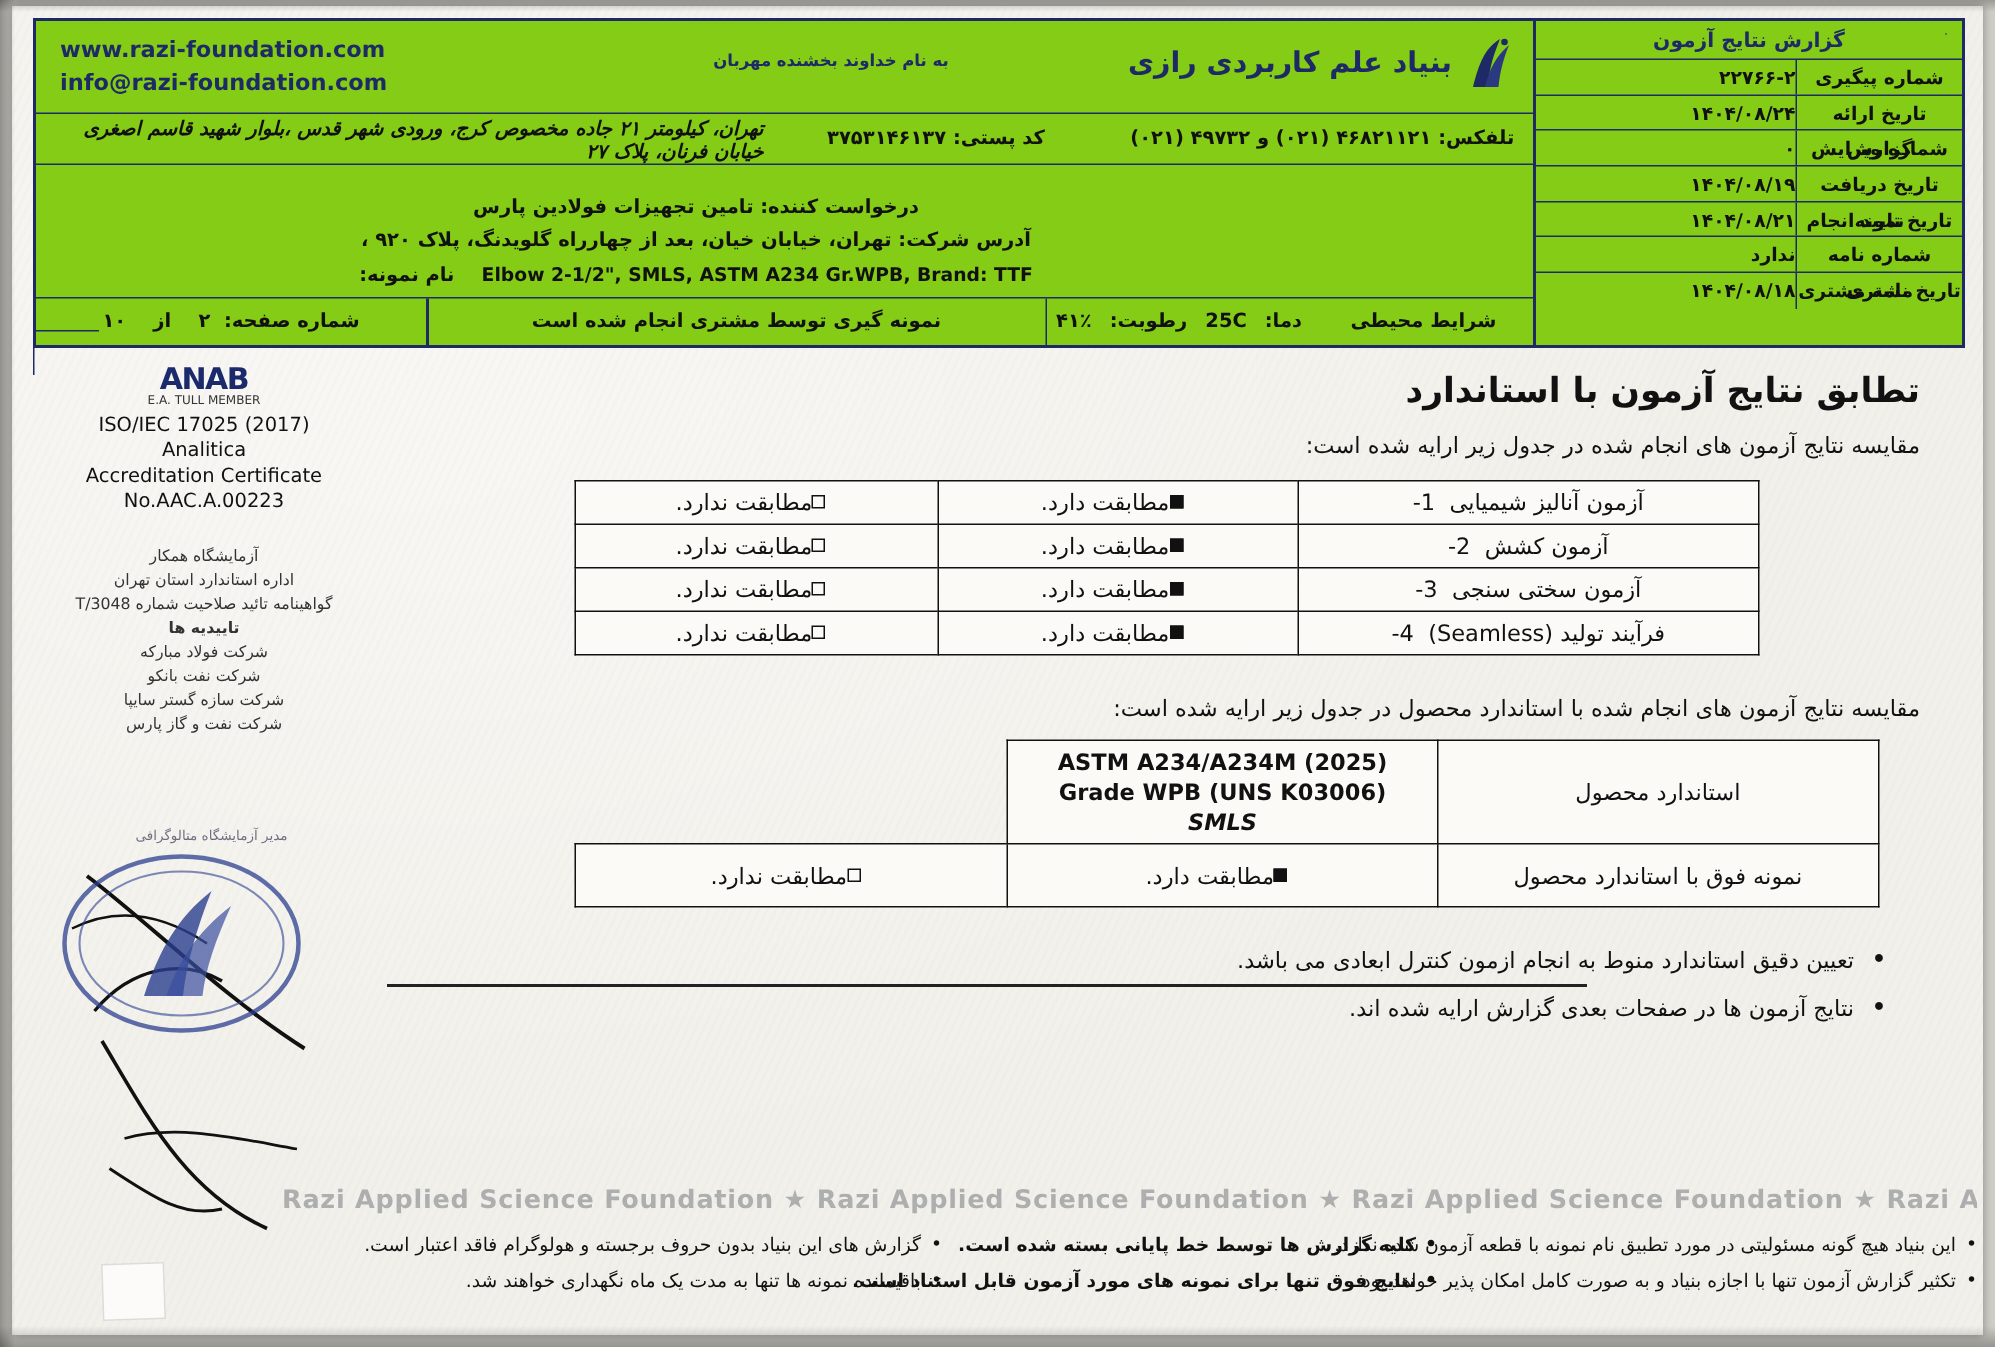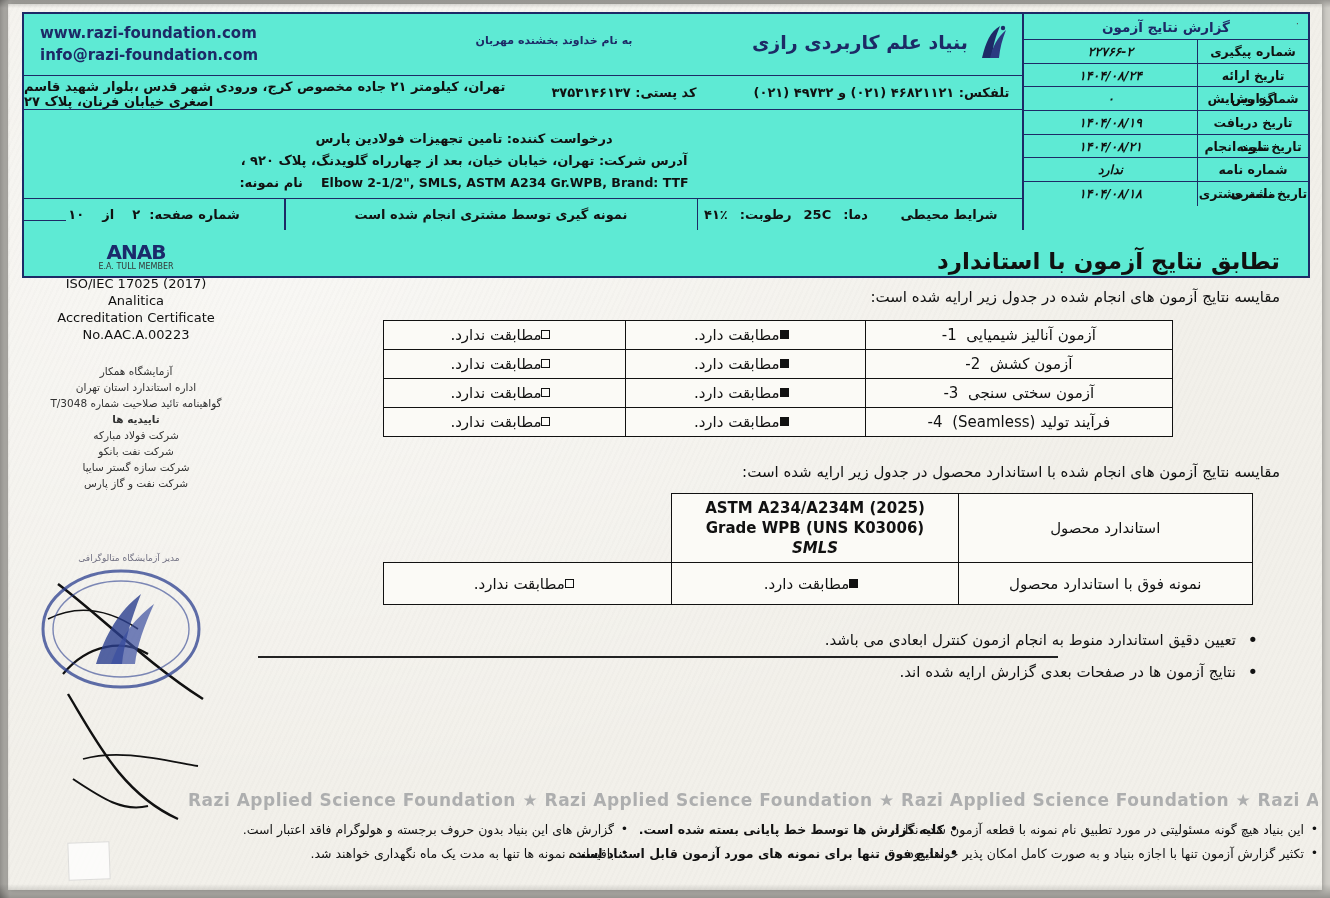"www.razi-foundation.com" .header { background: #5eead4 -> #84cc16; height: 266px -> 220px }
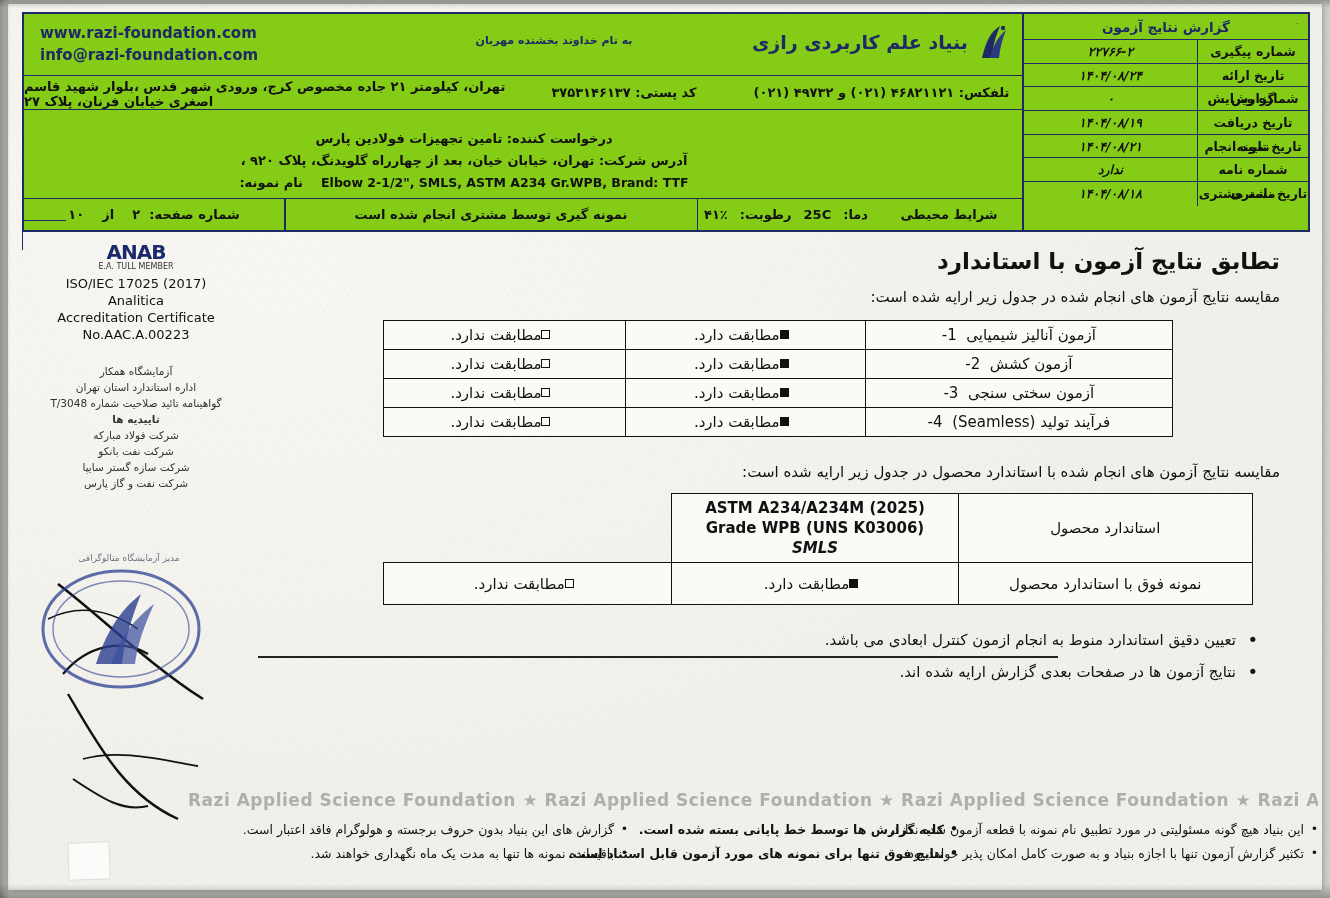"۲۲۷۶۶-۲" .rt-val { font-style: italic -> none; text-align: center -> none }
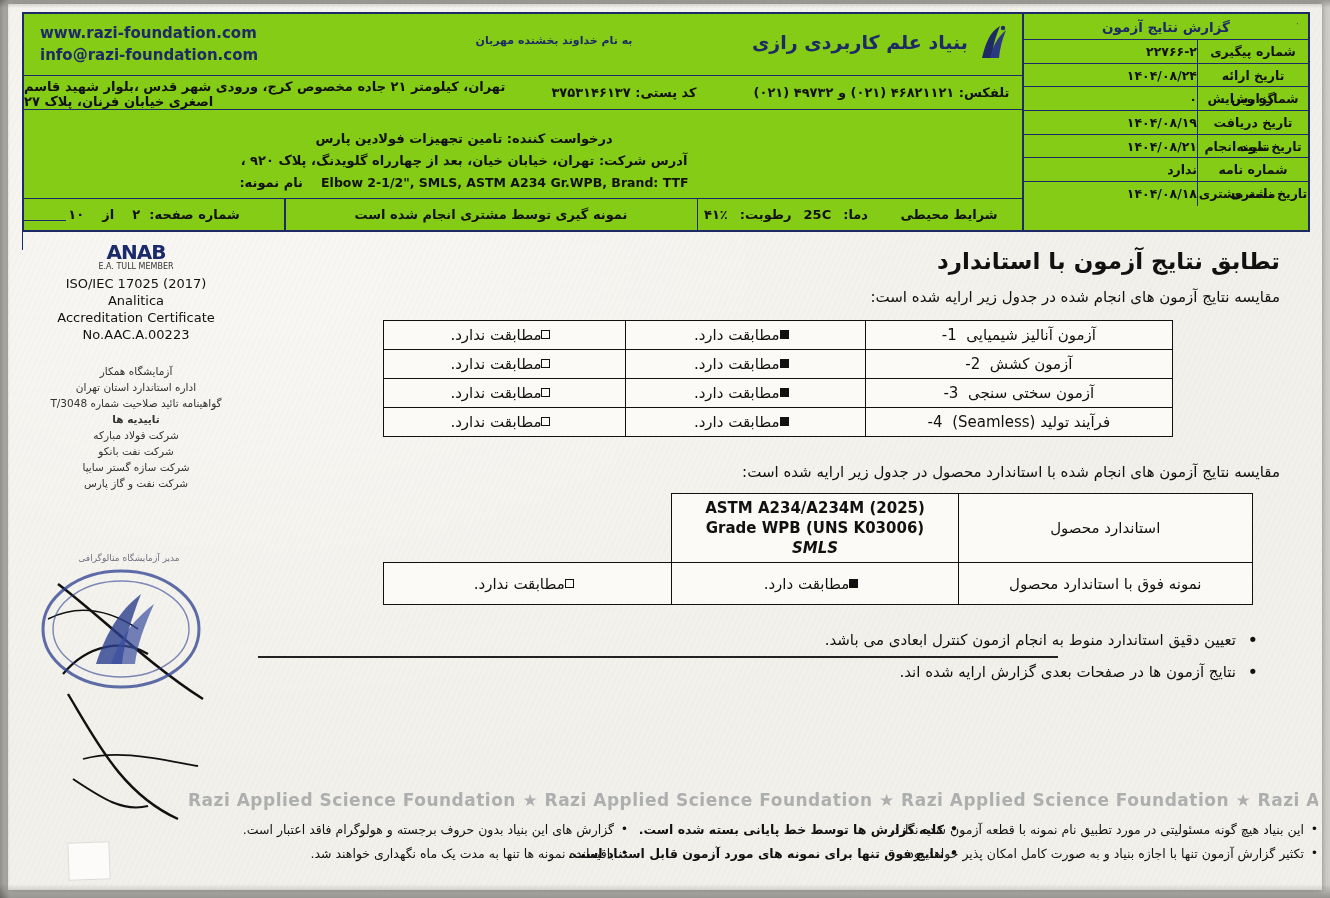"تهران، کیلومتر ۲۱ جاده مخصوص" .h-row2 .addr { font-style: none -> italic; text-align: left -> right }
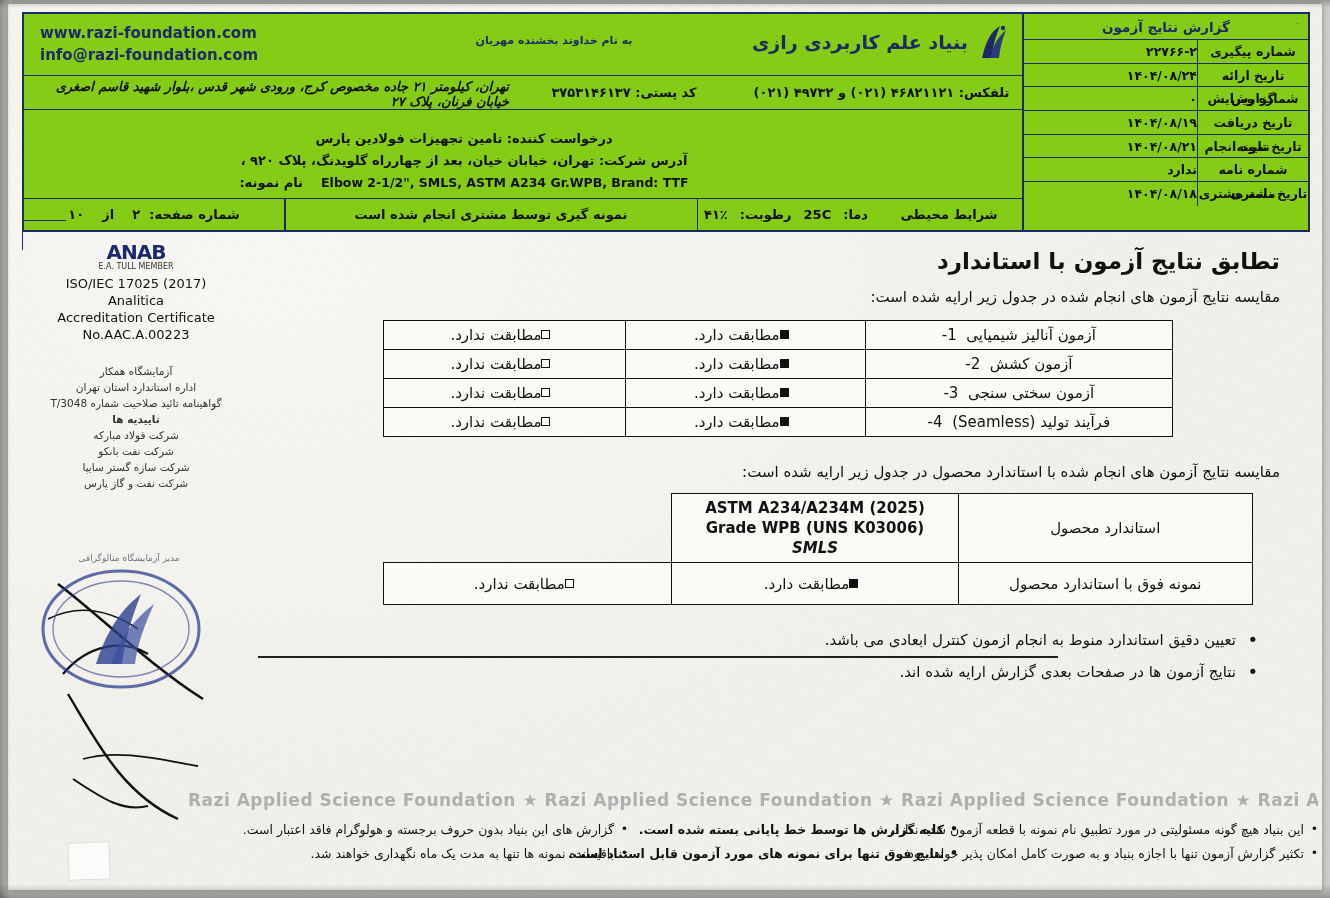"مدیر آزمایشگاه متالوگرافی" .faint-stamp-txt { left: 36px -> 48px }
